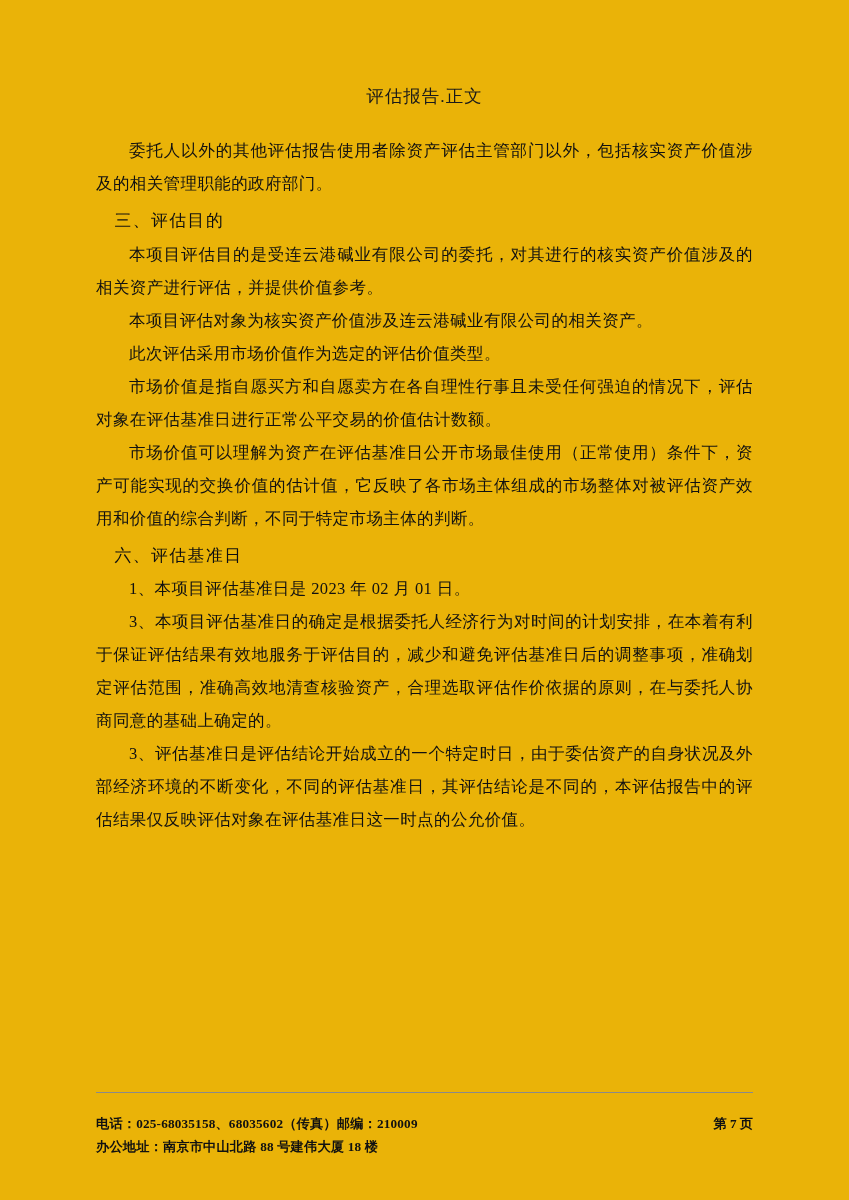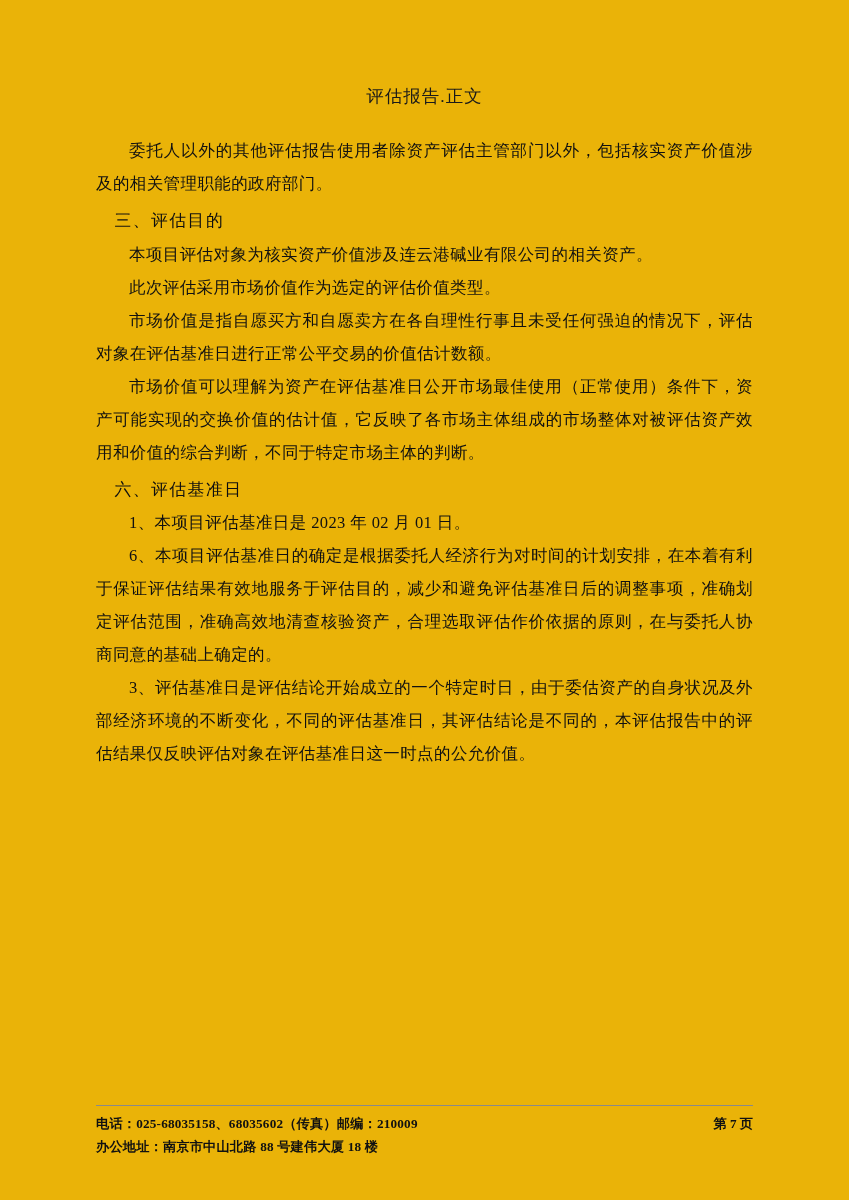"本项目评估目的是受连云港碱业有限公司的委托，对其进行的核实资产价值涉及的相关资产" p.para { html: none -> <p>本项目评估目的是受连云港碱业有限公司的委托，对其进行的核实资产价值涉及的相关资产进行评估，并提供价值参考。</p> }
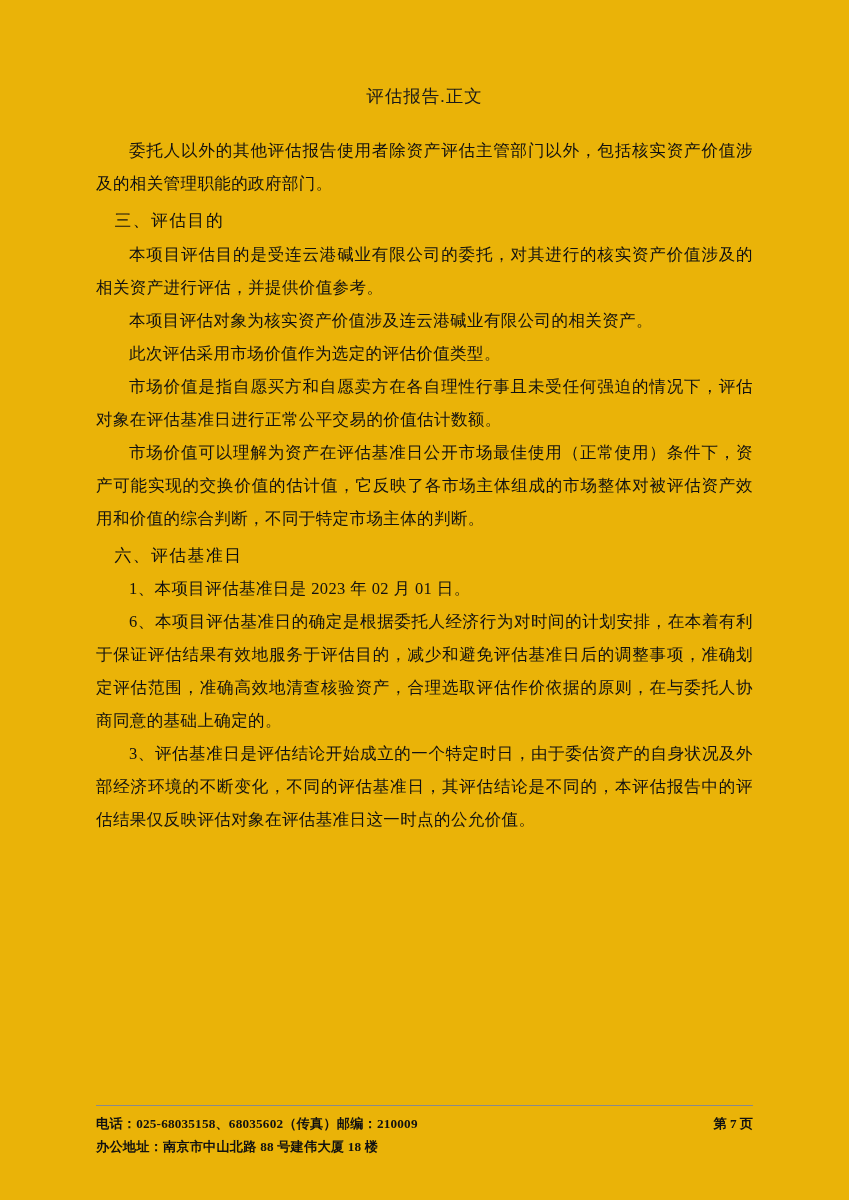"6、本项目评估基准日的确定是根据委托人经济行为对时间的计划安排，在本着有利于保证" p.para { text: 6 -> 3 }
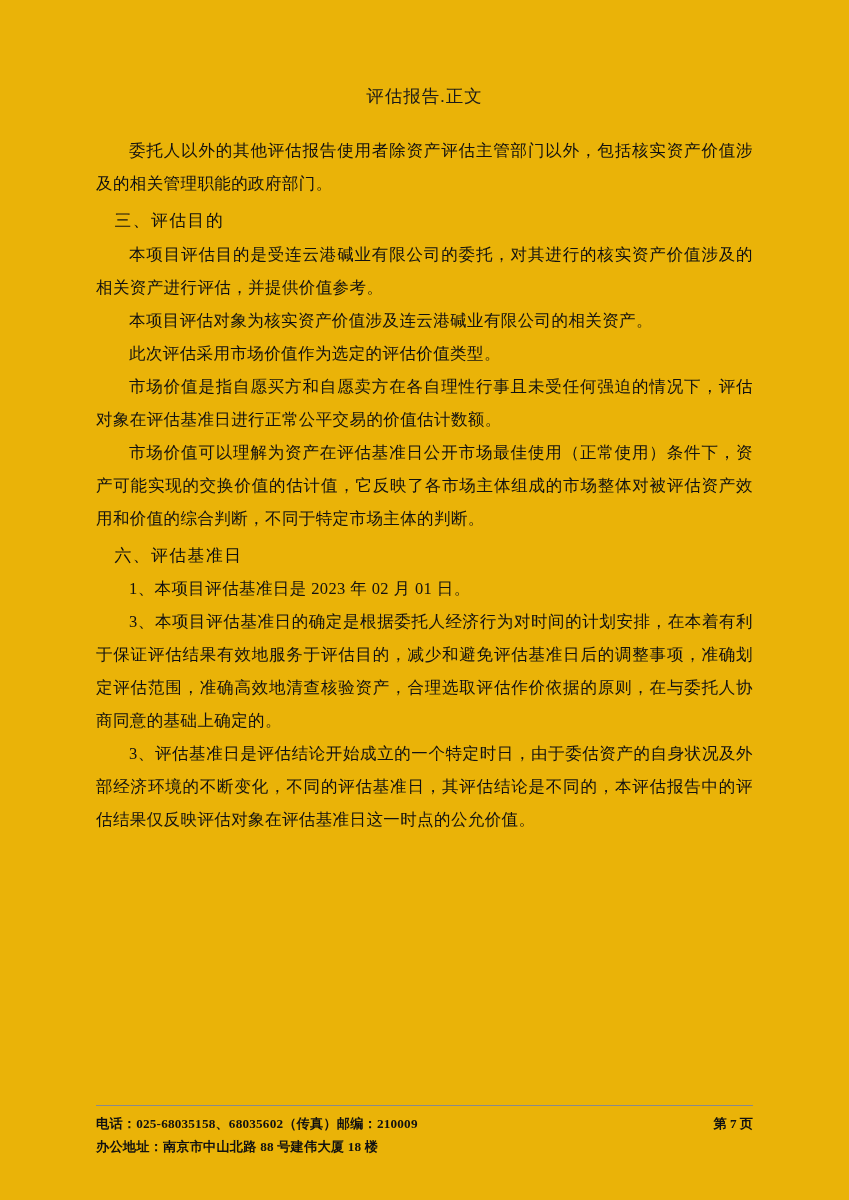"电话：025-68035158、68035602（传真）邮编：210009" .footer { padding-top: 6px -> 19px }
